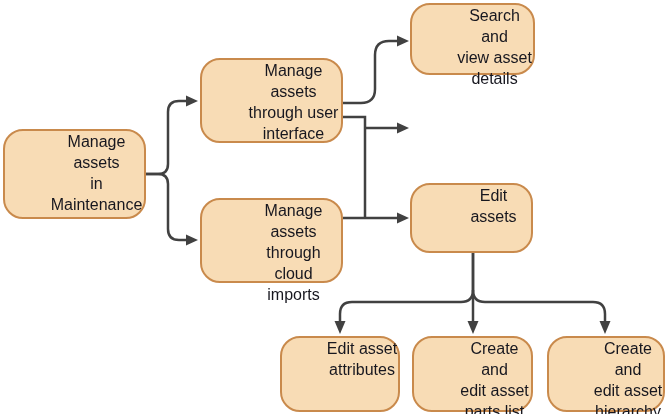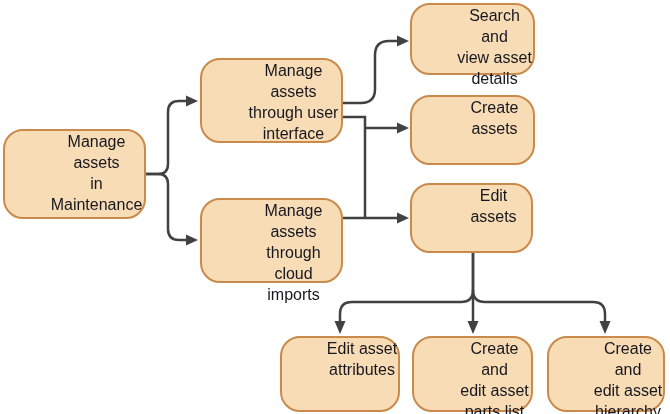"Create assets" div.node { html: <div> <span>Create assets</span> </div> -> none }
